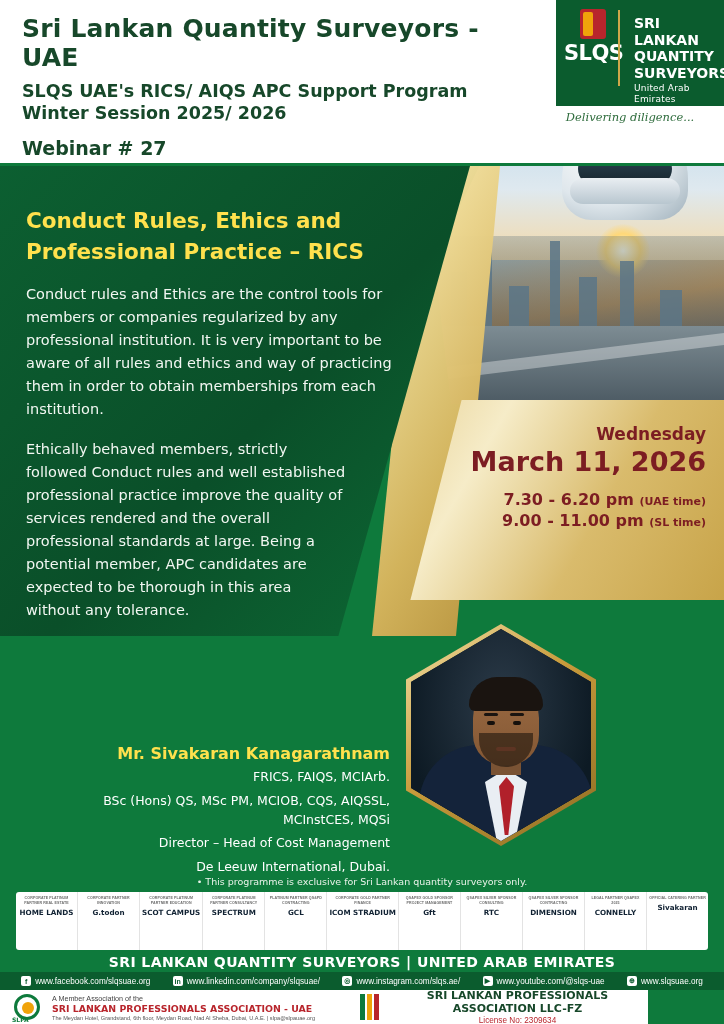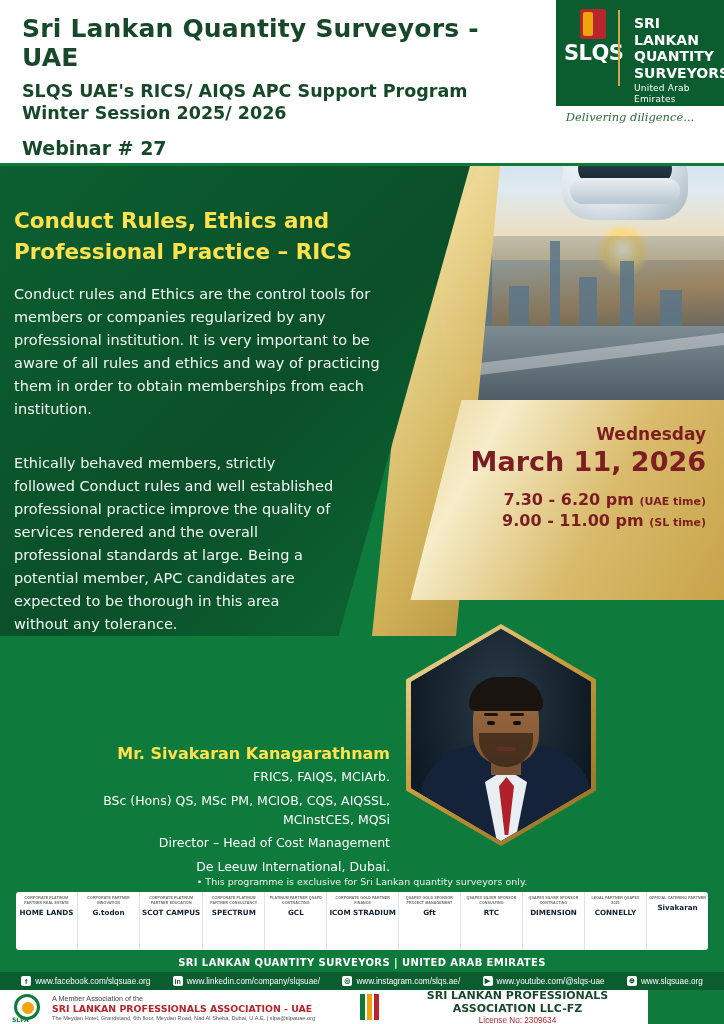"Conduct Rules, Ethics and" .content { left: 14px -> 26px }
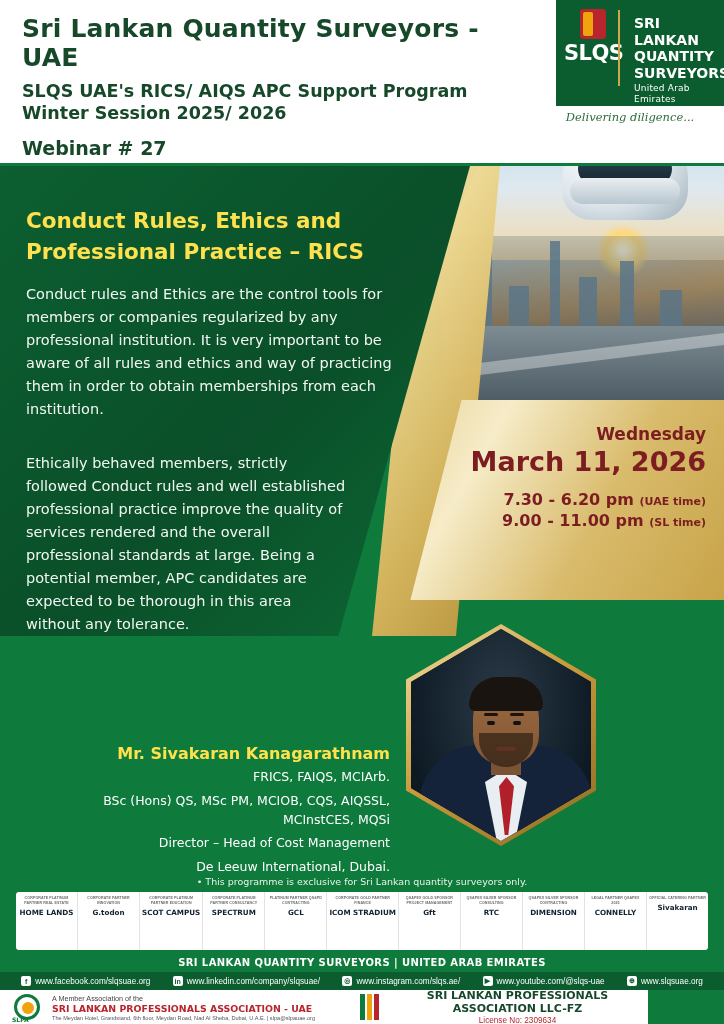"Ethically behaved members, strictly" .c-p.second { margin-top: 32px -> 18px }
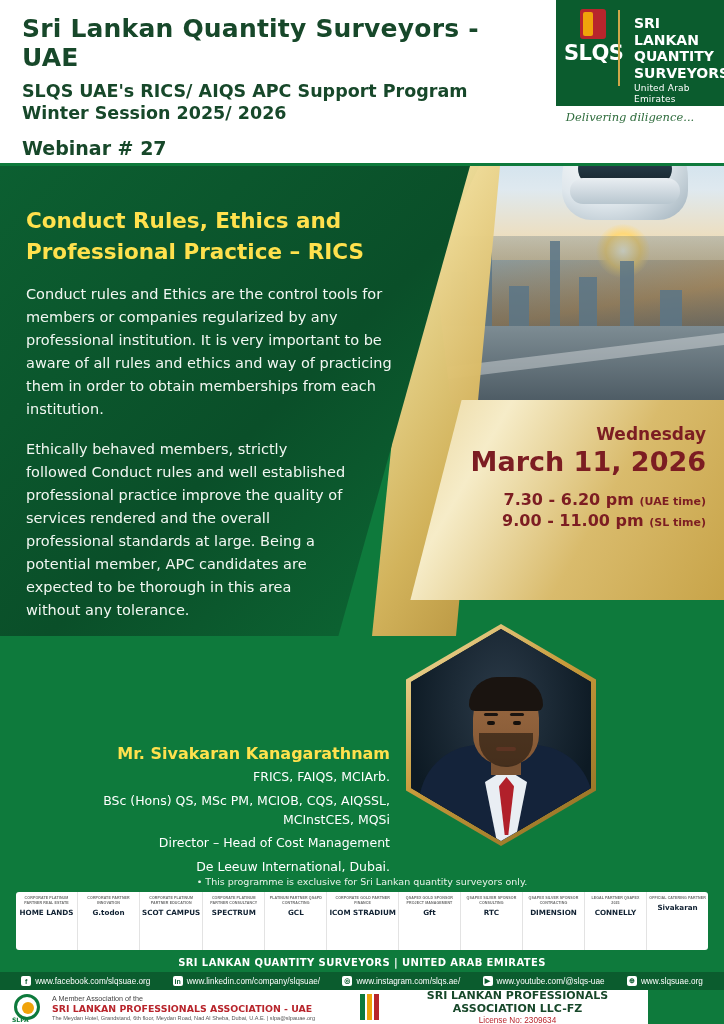"SRI LANKAN QUANTITY SURVEYORS |" .green-bar { font-size: 10px -> 14px }
